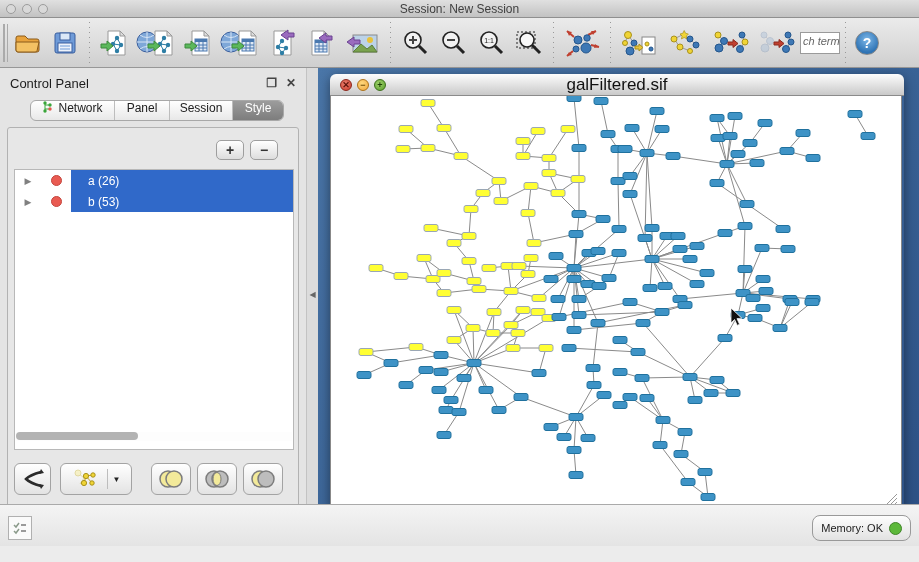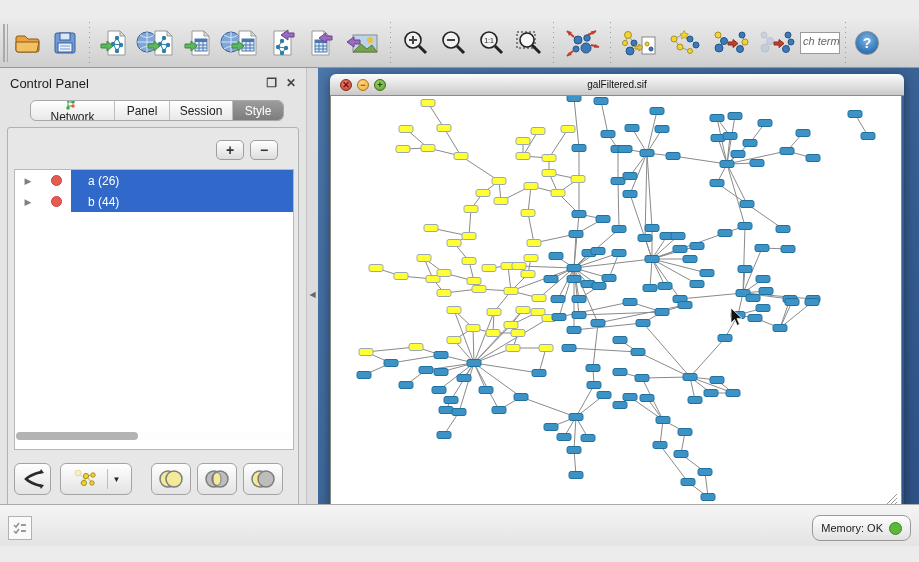"Session: New Session" div.titlebar { html: none -> <div> <div> <div></div> <div></div> <div></div> </div> <div>Session: New Session</div> </div> }
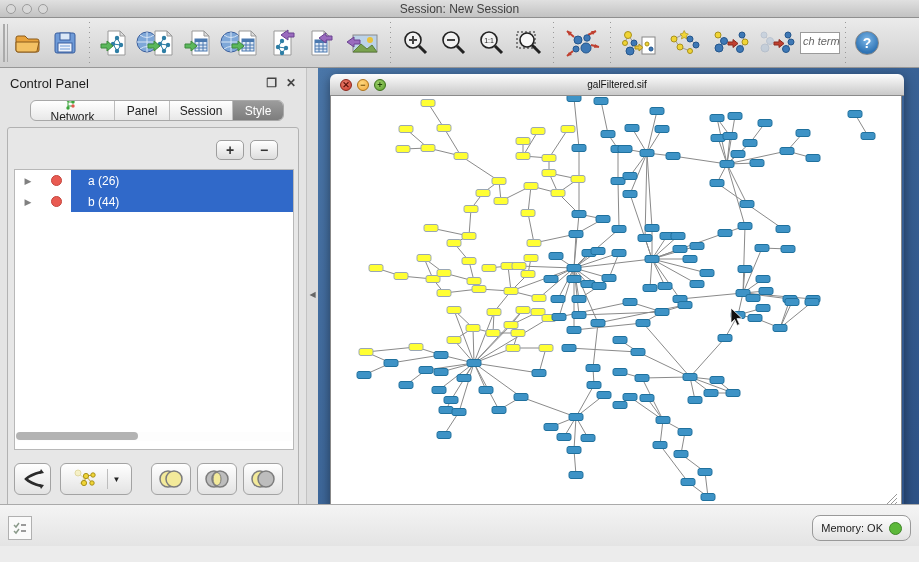"galFiltered.sif" .if-title .t { font-size: 10px -> 17px }
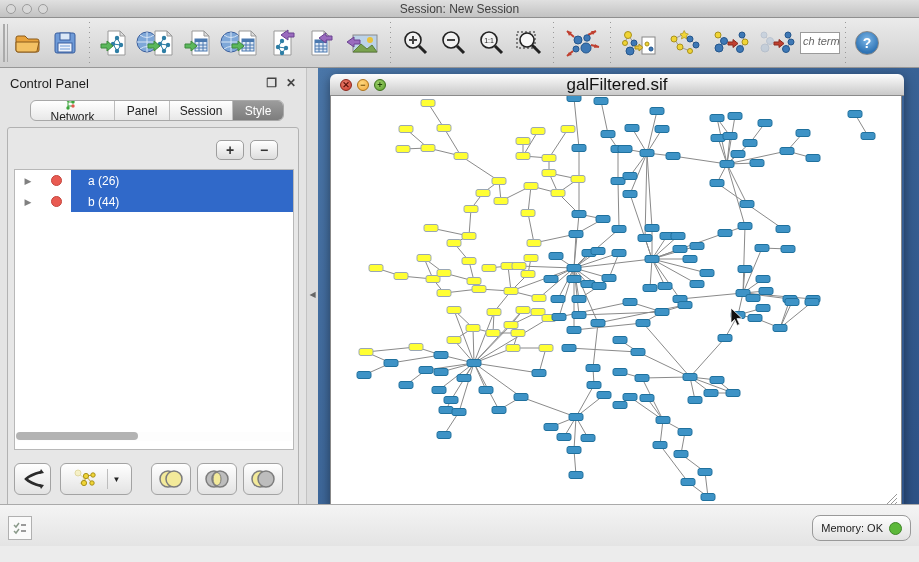"Network" .tab { align-items: center -> none; flex-direction: column -> none }
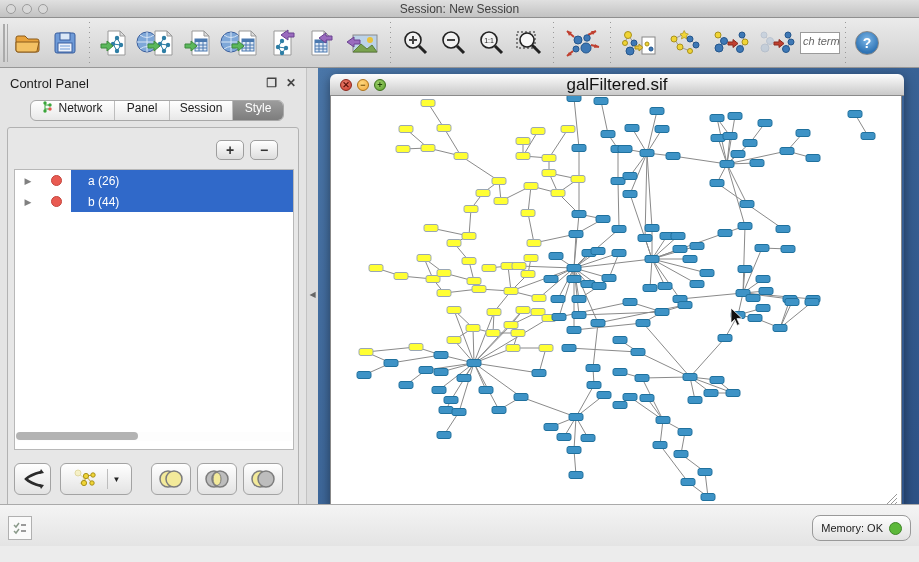"b (44)" span.lbl { text: 44 -> 53 }
